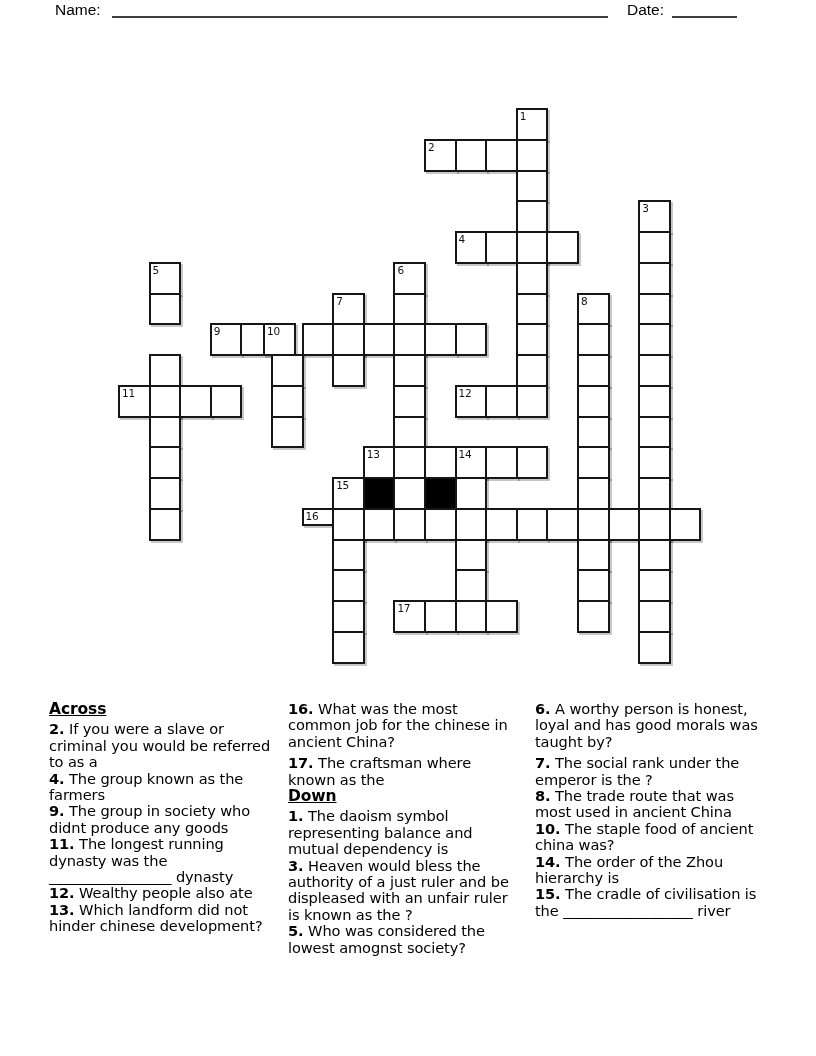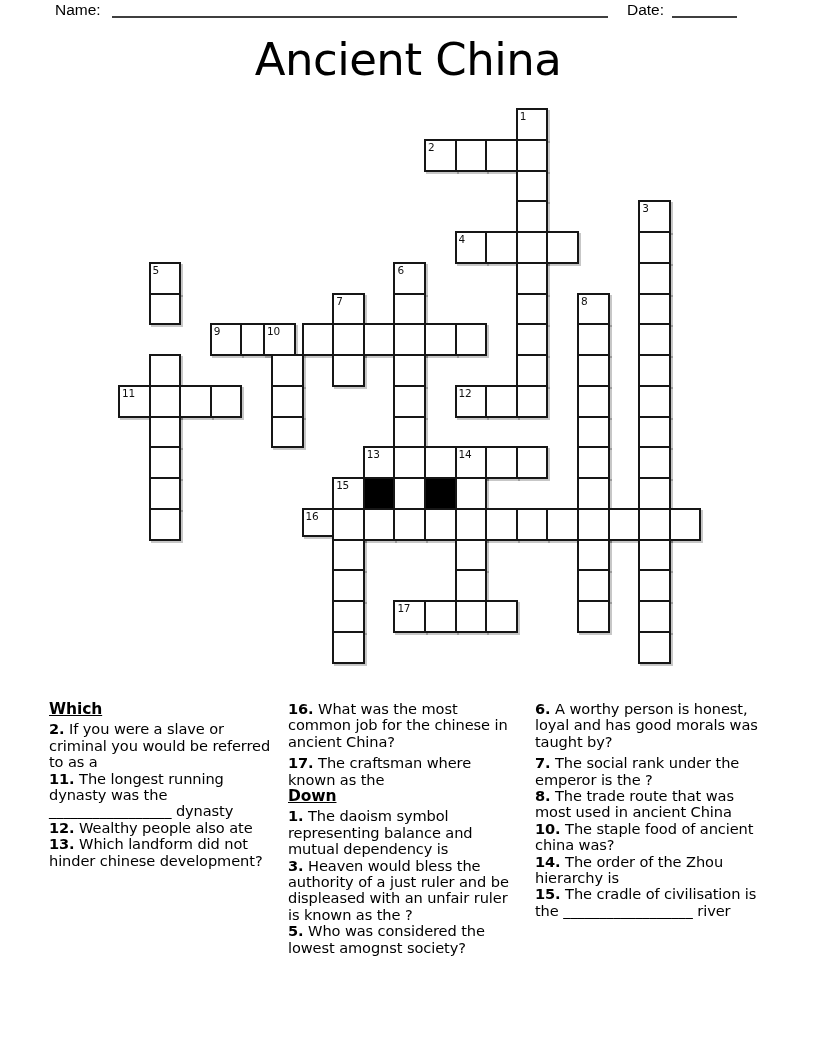"Ancient China" div { html: <div>Ancient China</div> -> none }
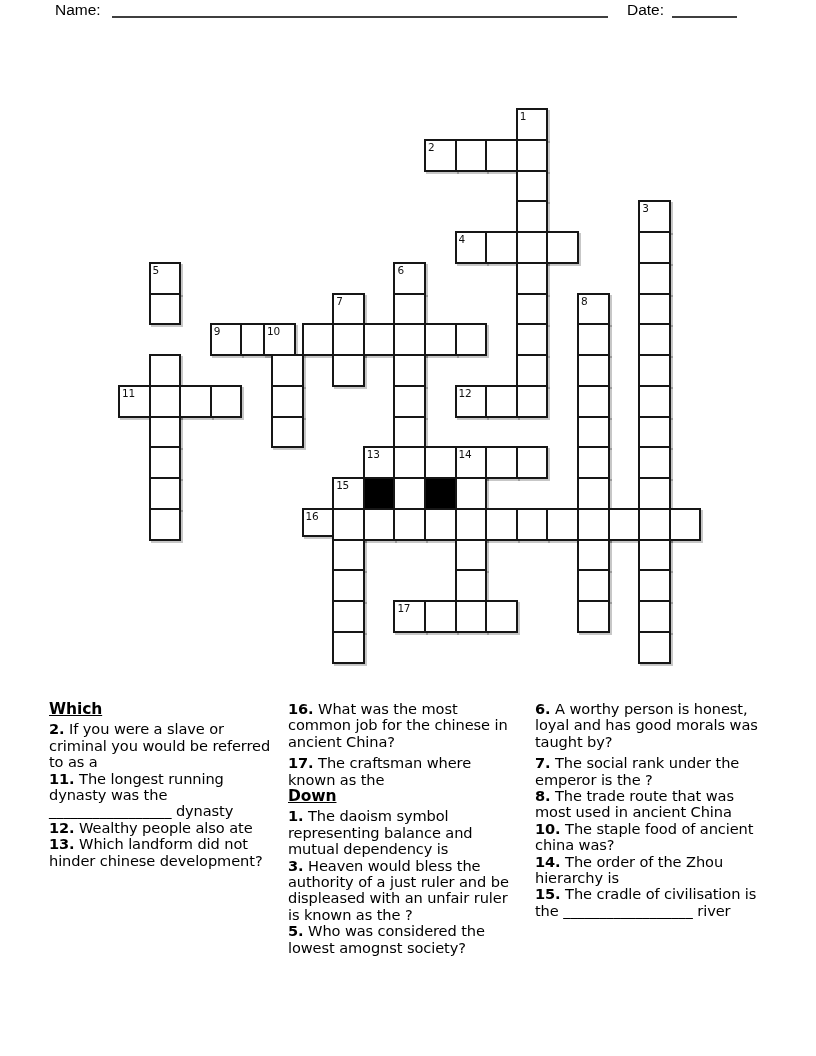"16" div.cell { height: 29px -> 18px }
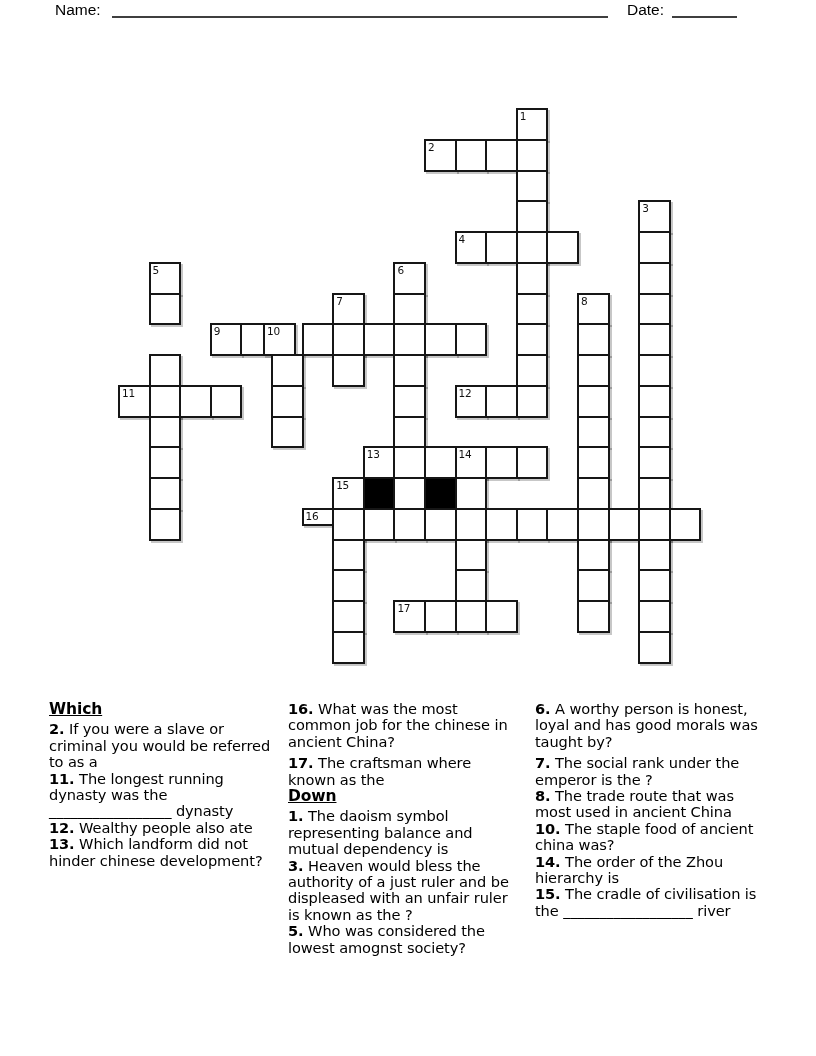"Which" div.clue-header { text: Which -> Across }
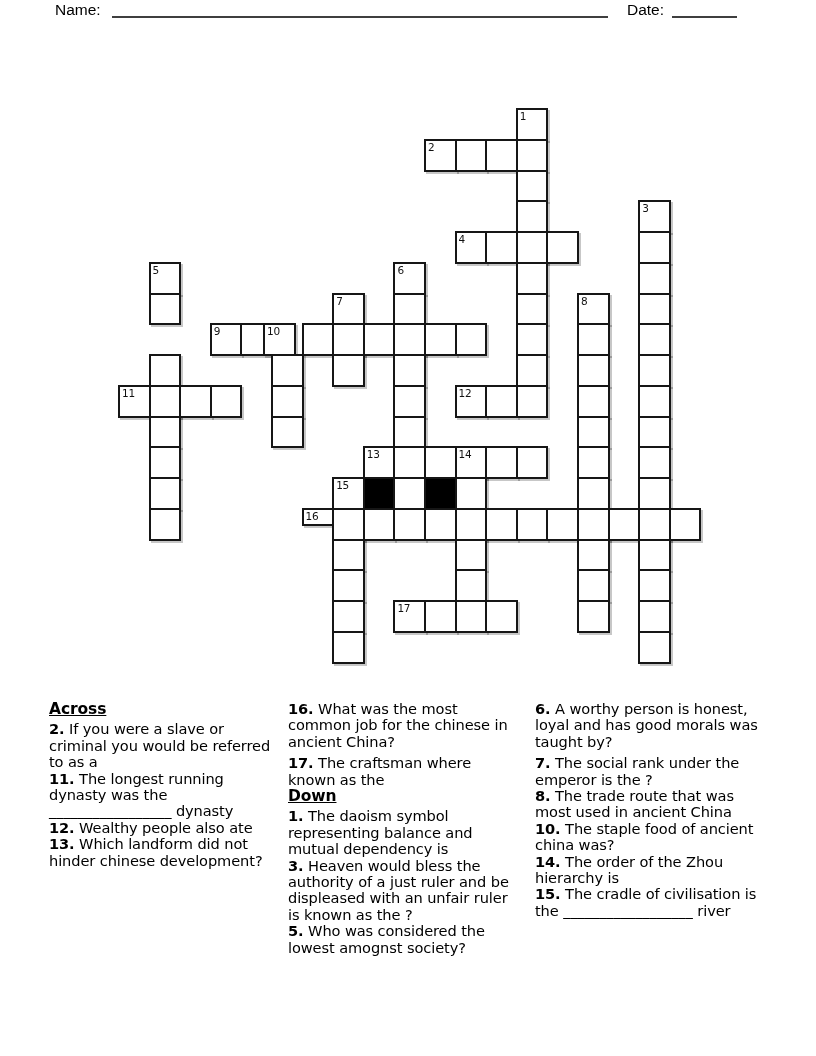"4. The group known as" p.clue { html: none -> <p><b>4.</b> <span>The group known as the farmers</span></p> }
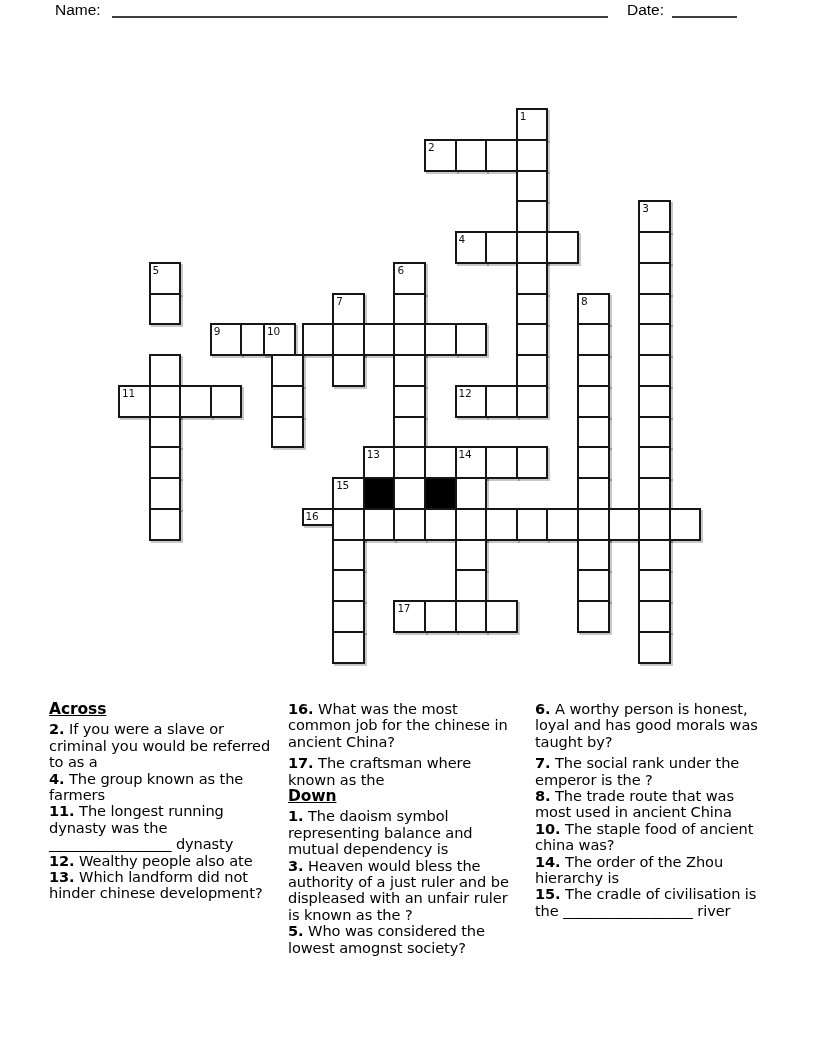"9. The group in society" p.clue { html: none -> <p><b>9.</b> <span>The group in society who didnt produce any goods</span></p> }
